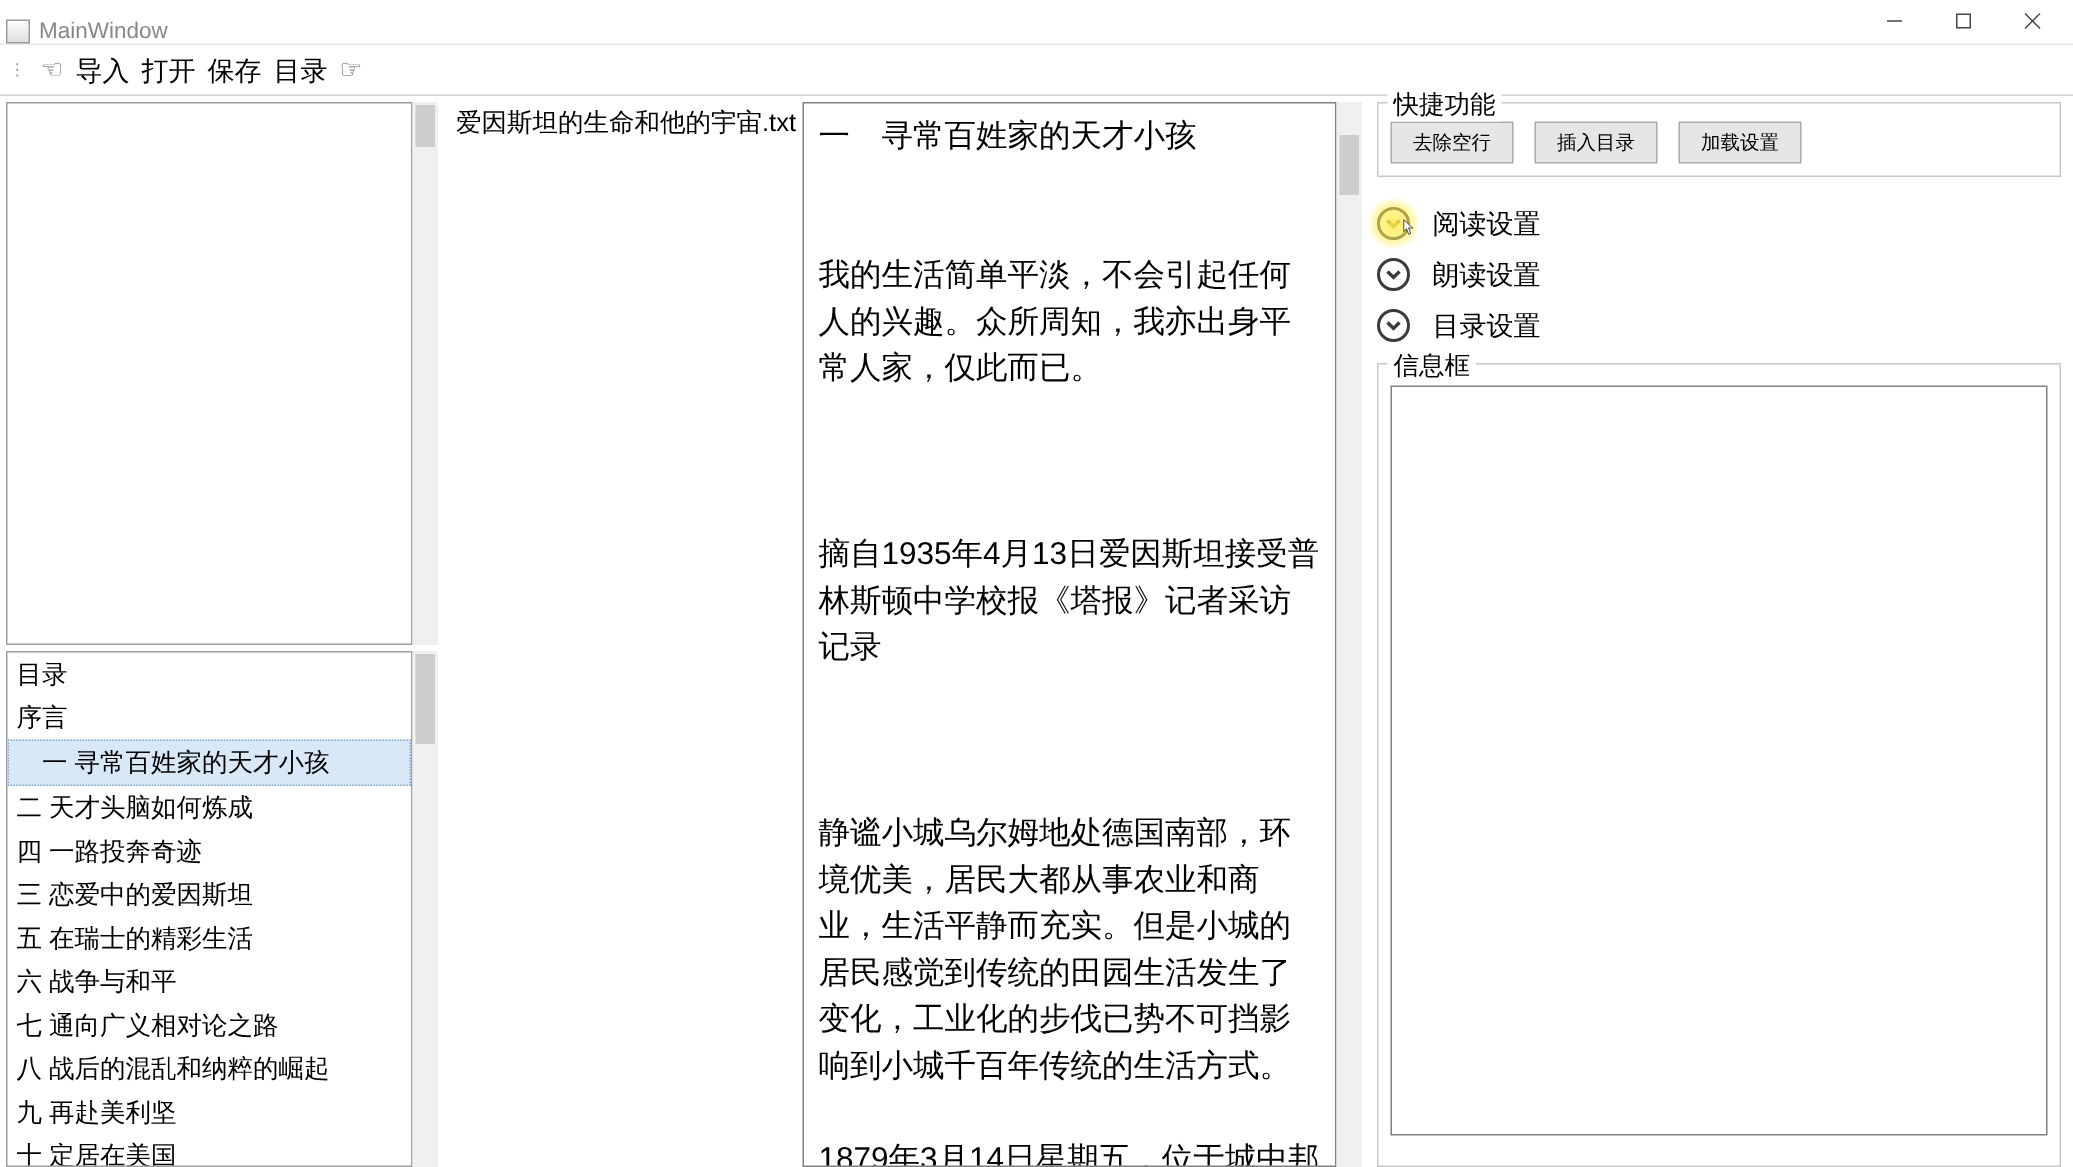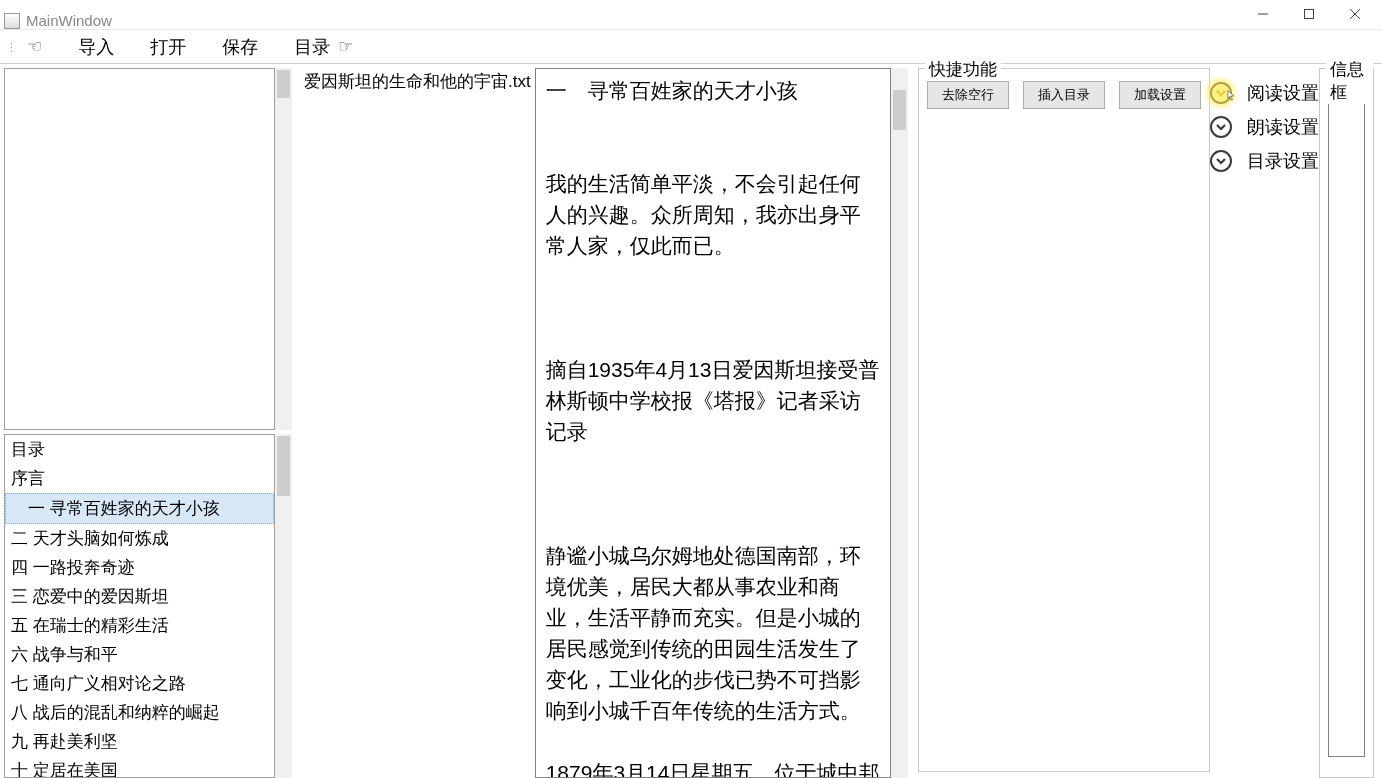"导入" .toolbar .tool-item { margin-left: 28px -> none }
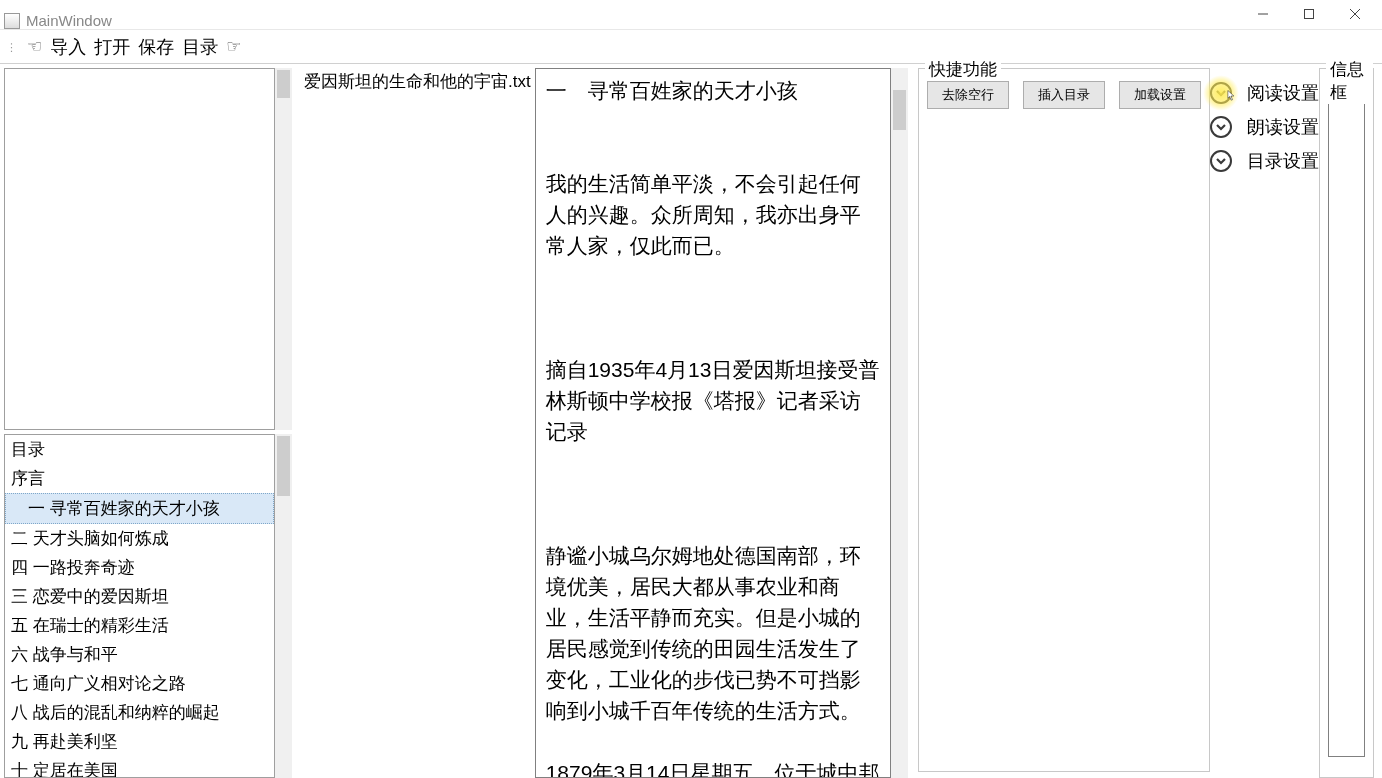"快捷功能" .right-col { flex-direction: row -> column }
